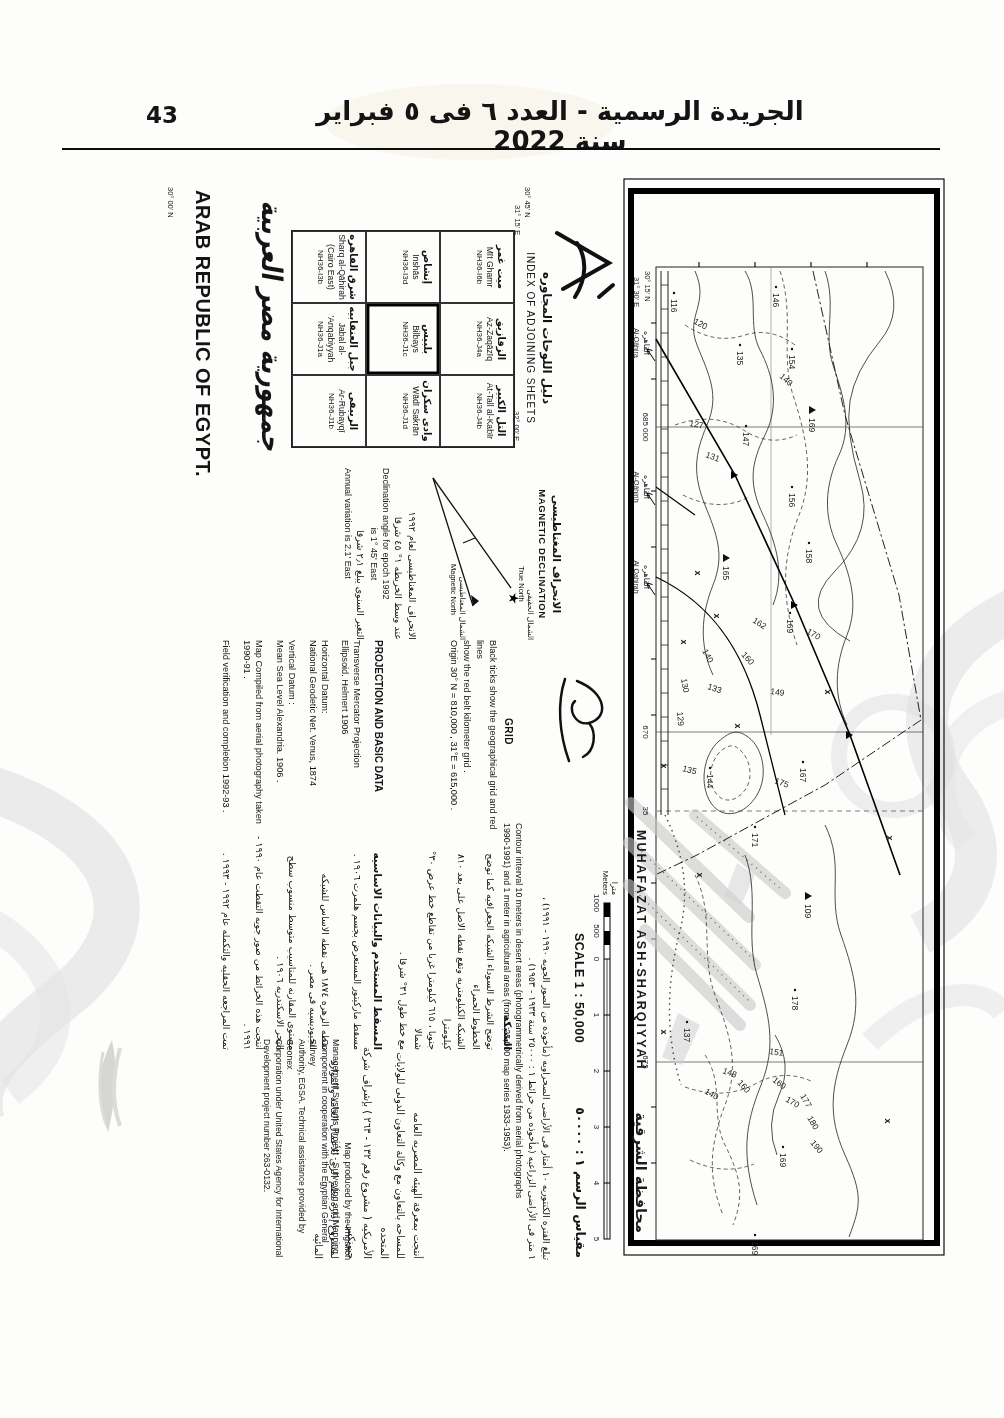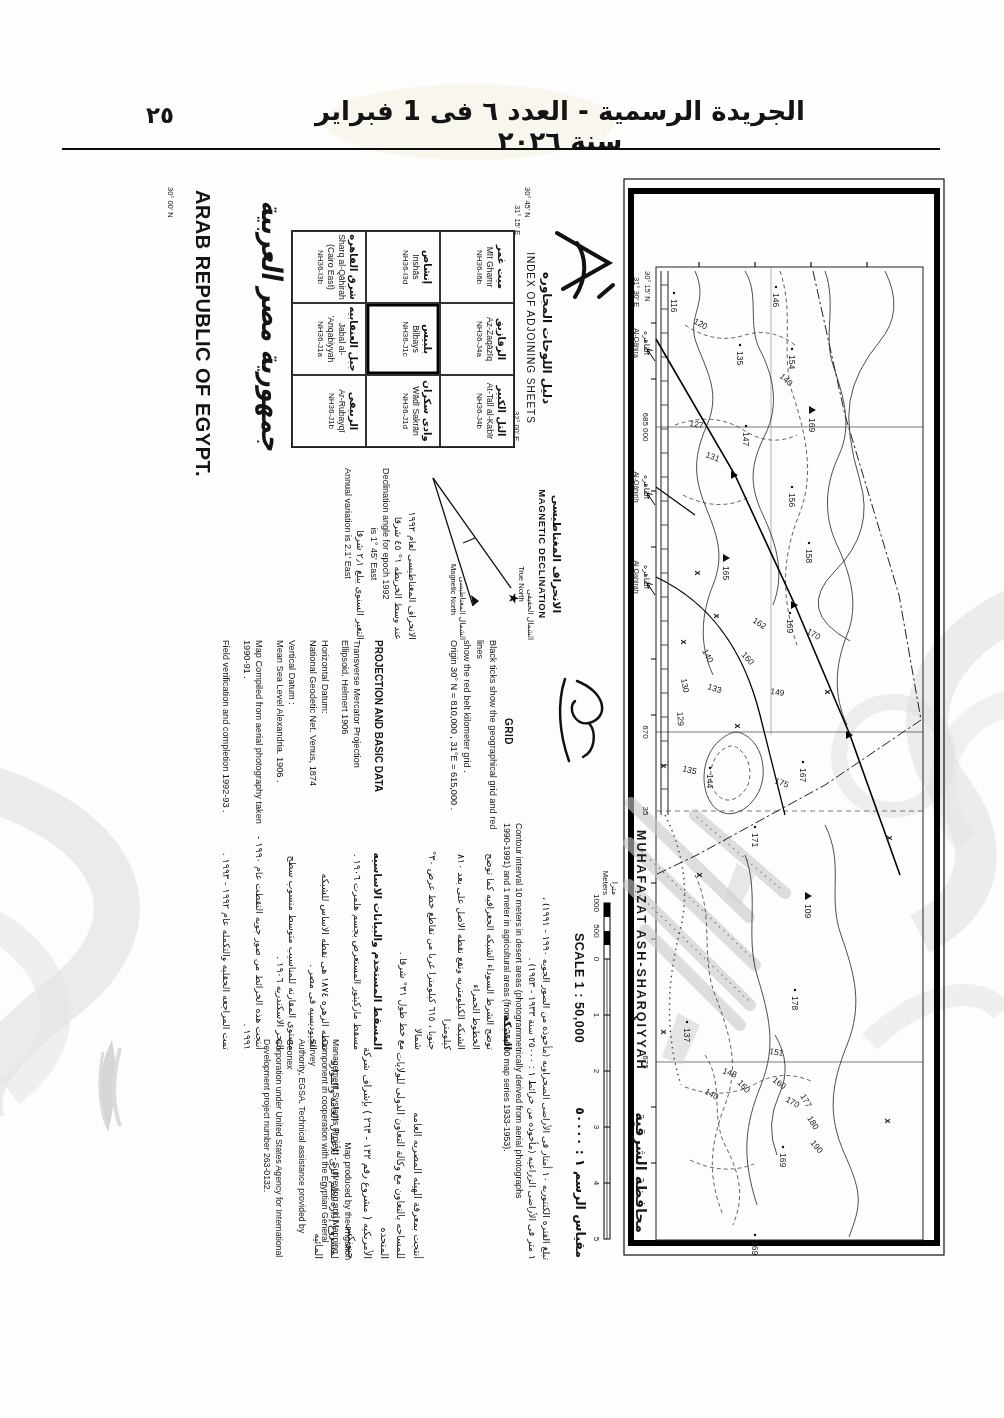"٢٥" div { text: ٢٥ -> 43 }
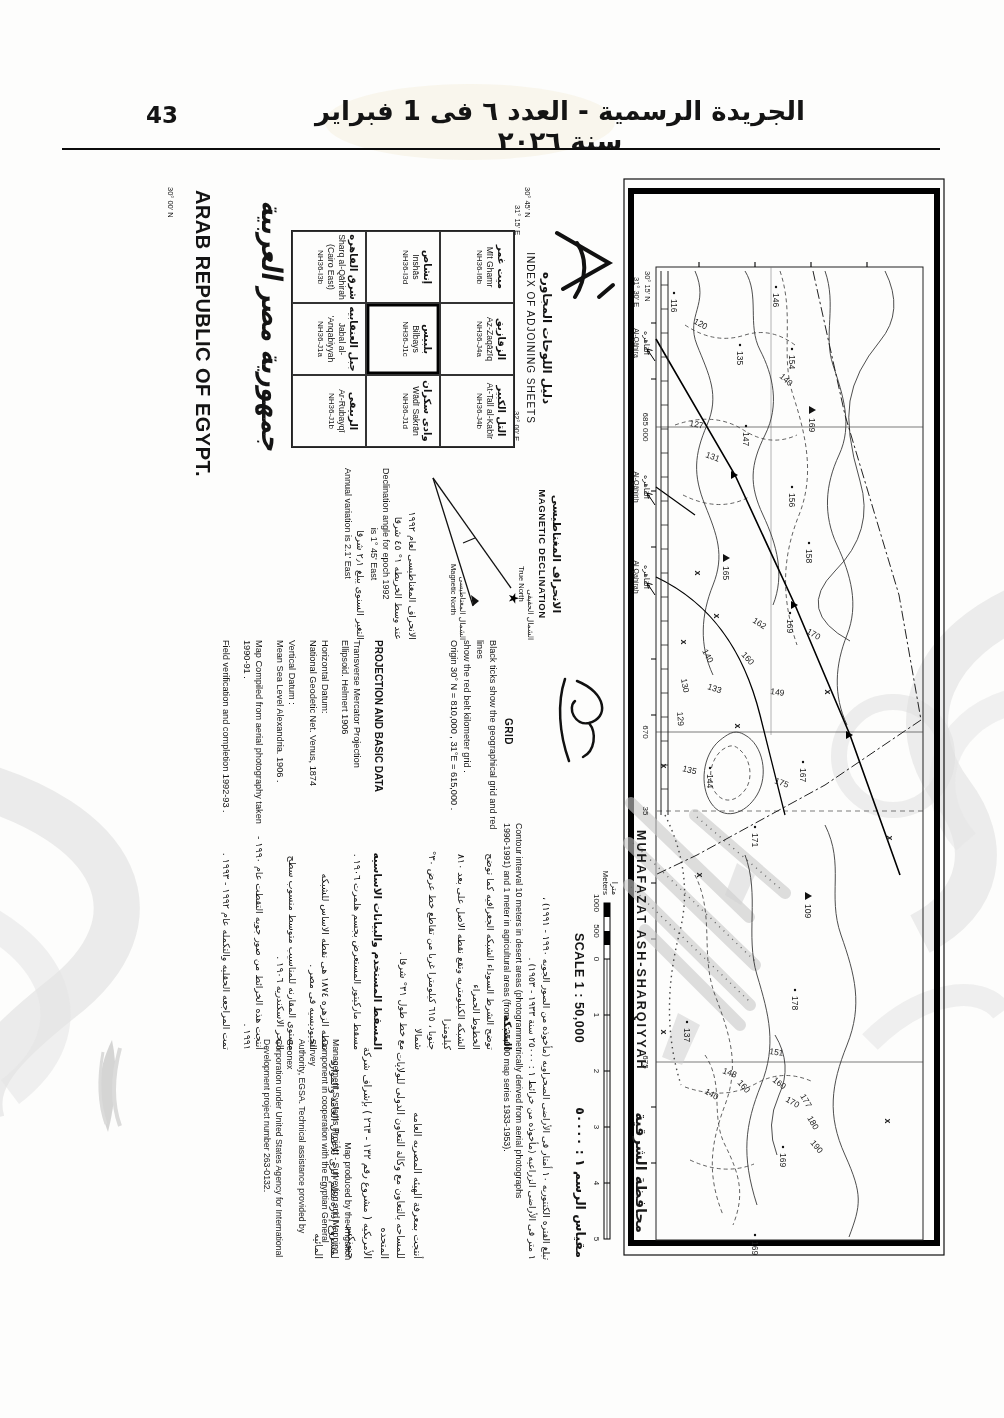"الجريدة الرسمية - العدد ٦" div { text: 1 فبراير سنة ٢٠٢٦ -> ٥ فبراير سنة 2022 }
